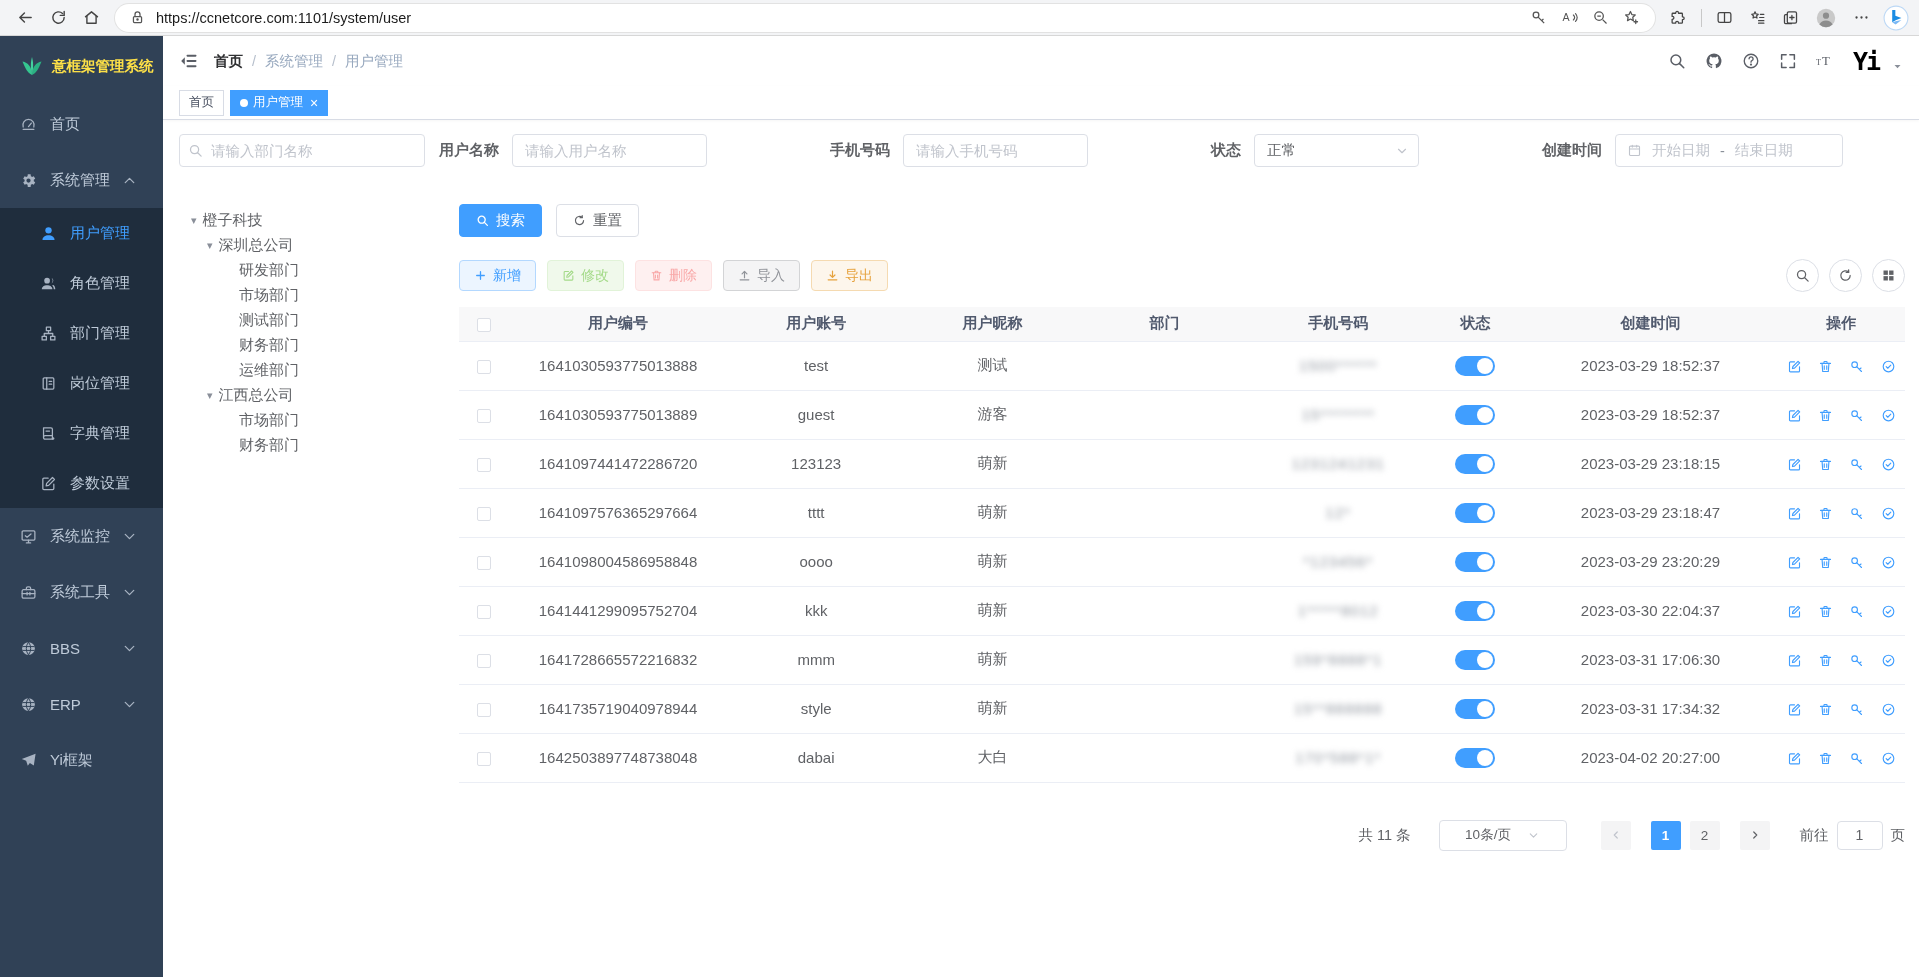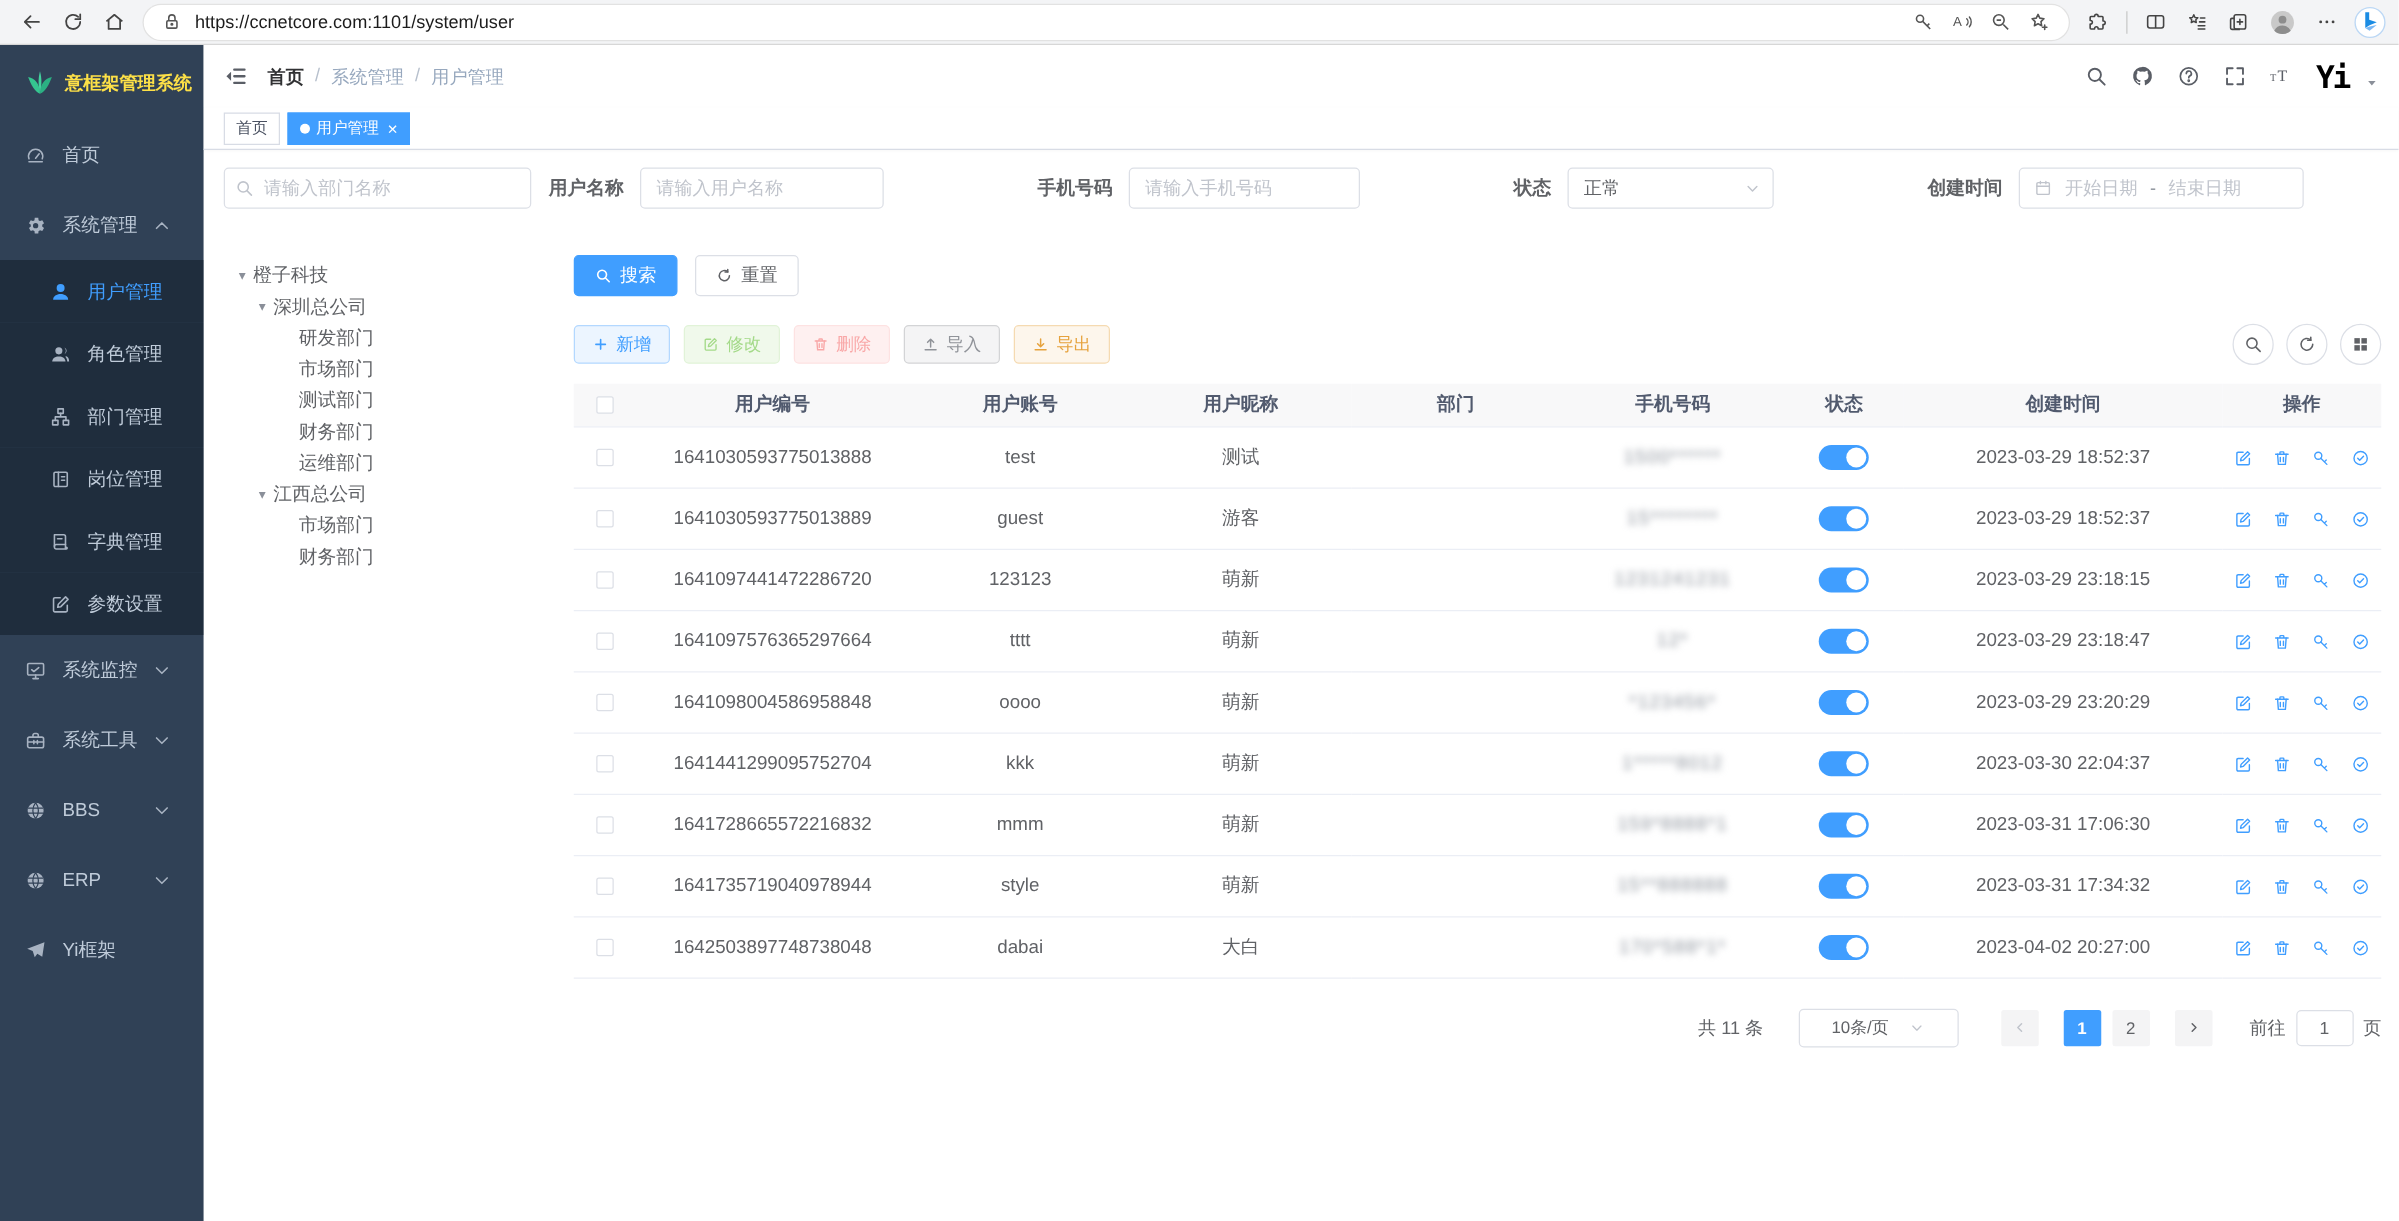"共 11 条" .pager { margin-top: 24px -> 37px }
